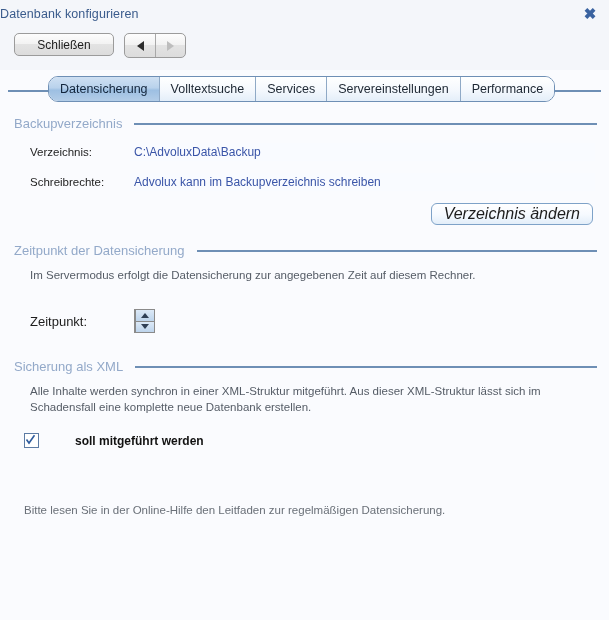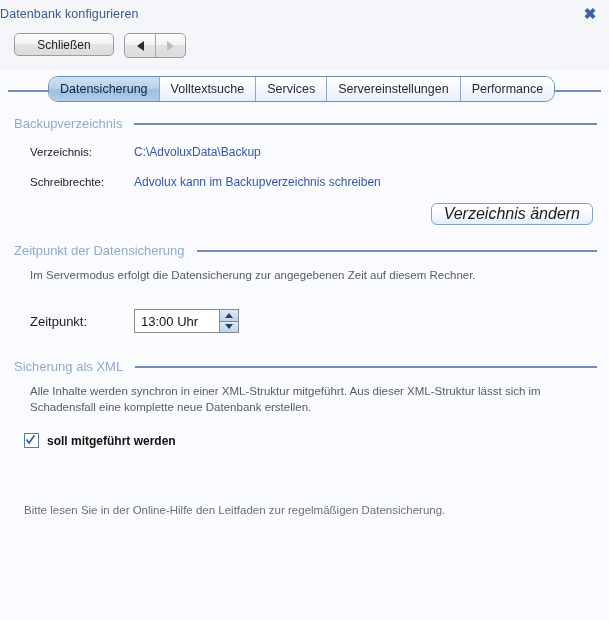"13:00 Uhr" input.spin-input { html: <input> -> none }
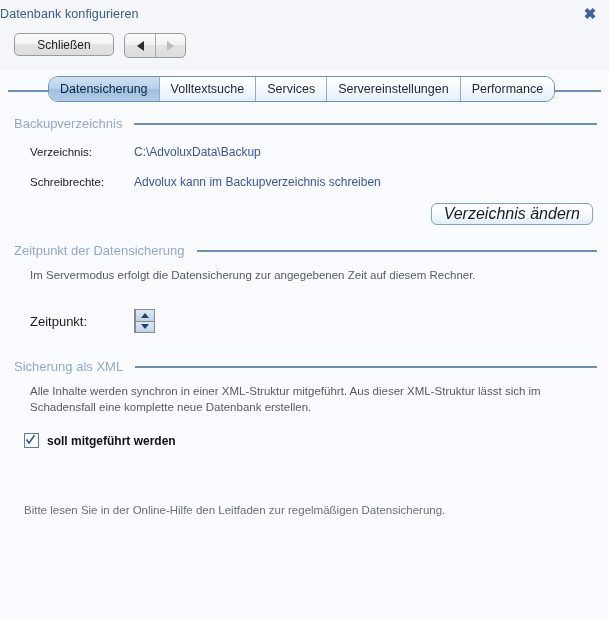"soll mitgeführt werden" .check-row { gap: none -> 28px }
